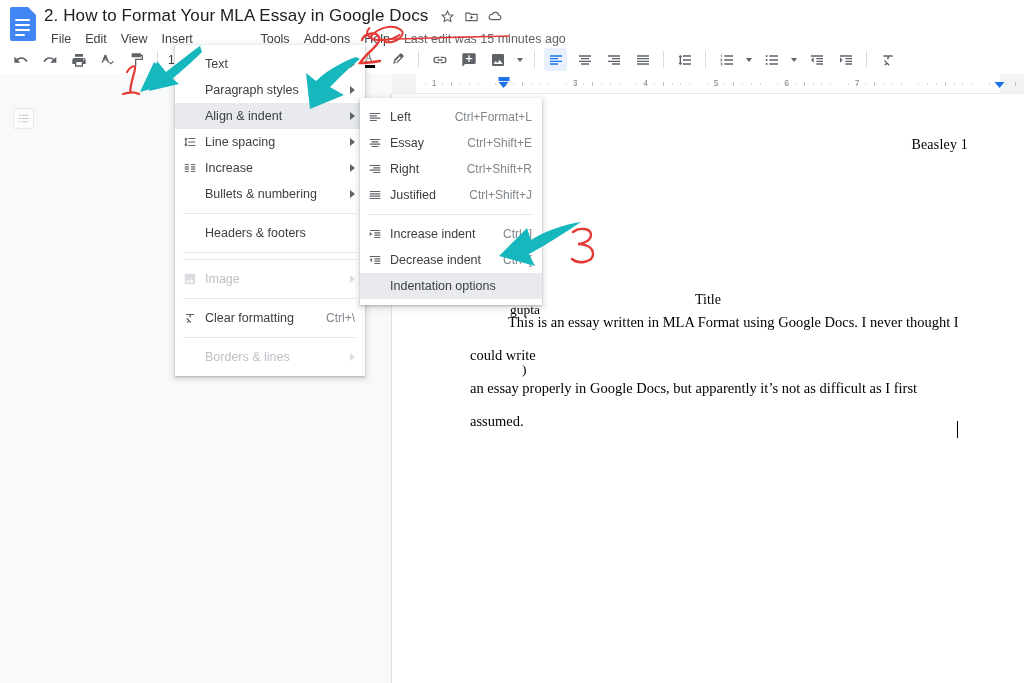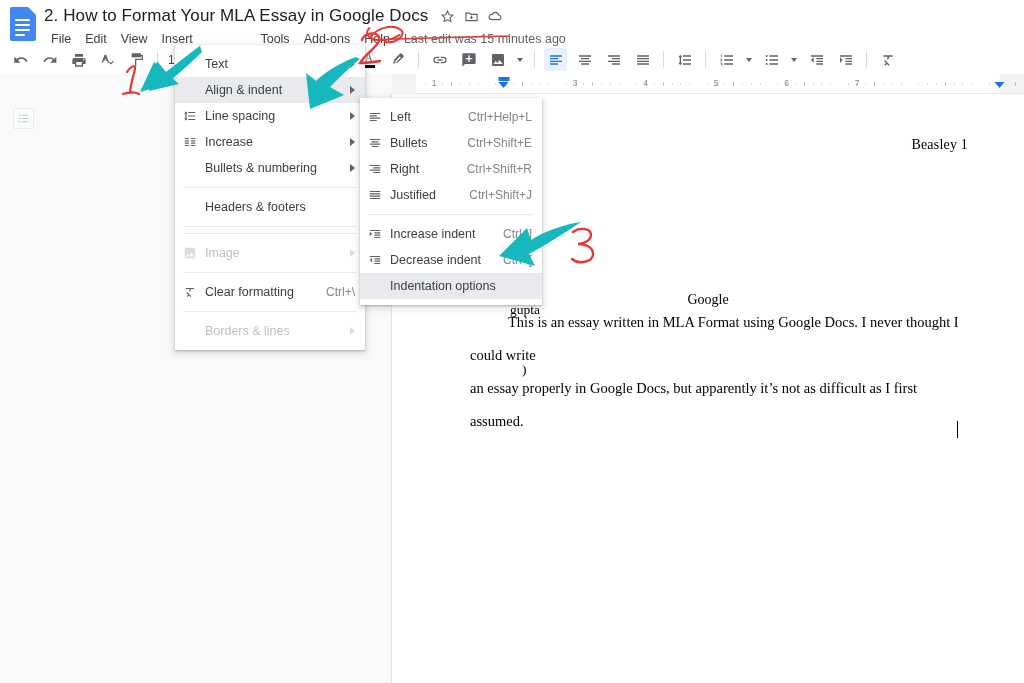"Paragraph styles" div.mrow { html: none -> <div> <span></span> <span>Paragraph styles</span> <span></span> </div> }
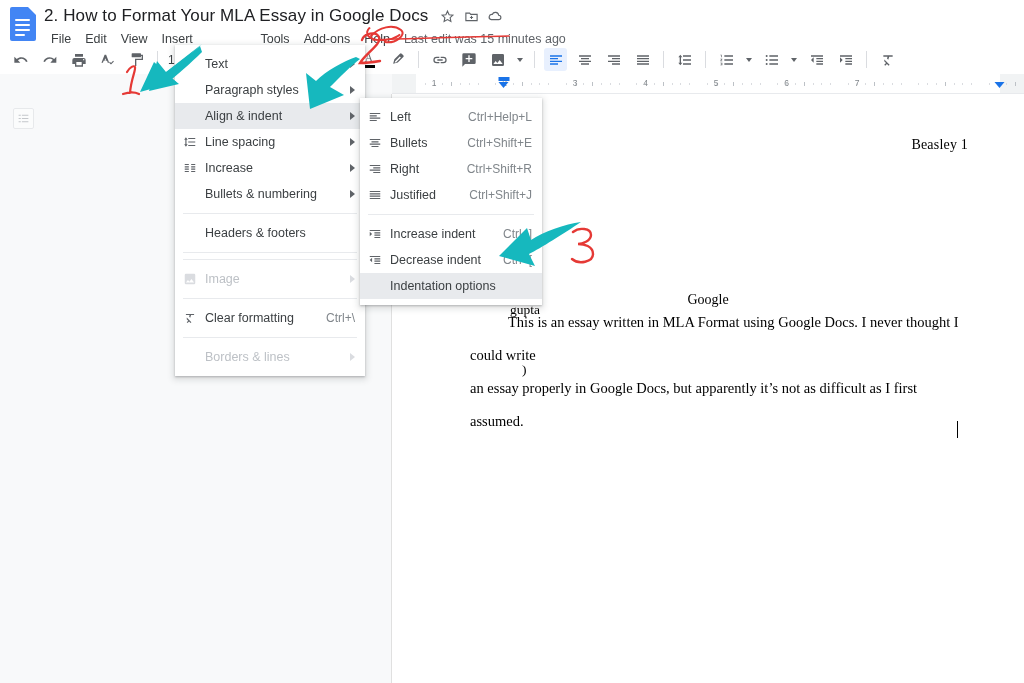"Ctrl+Help+L" span.m-accel { text: Ctrl+Help+L -> Ctrl+Format+L }
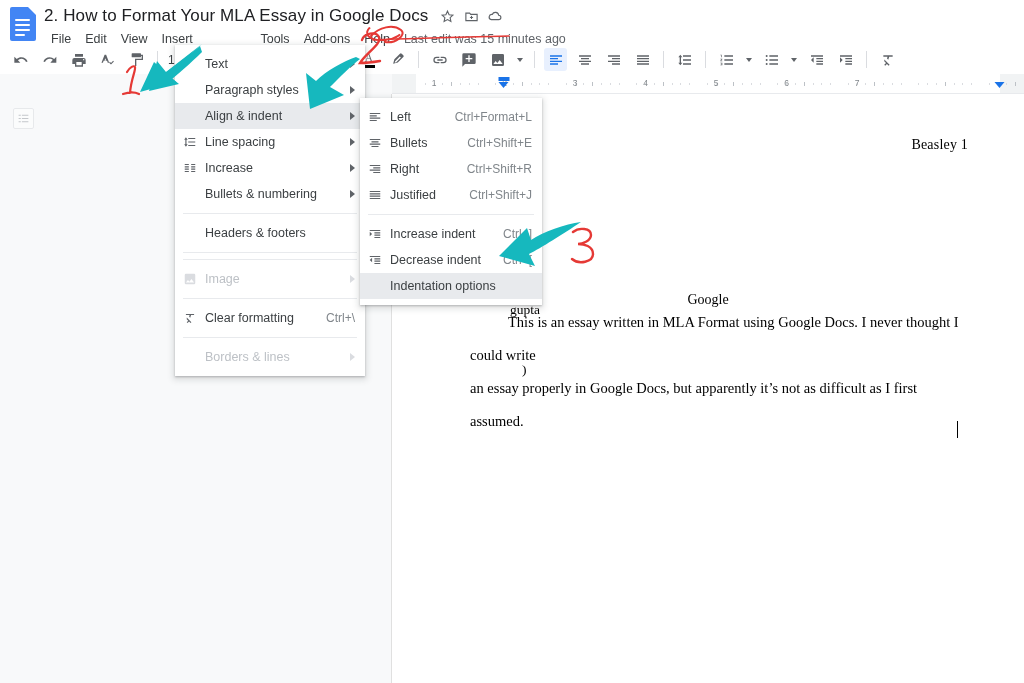"Bullets" span.m-label { text: Bullets -> Essay }
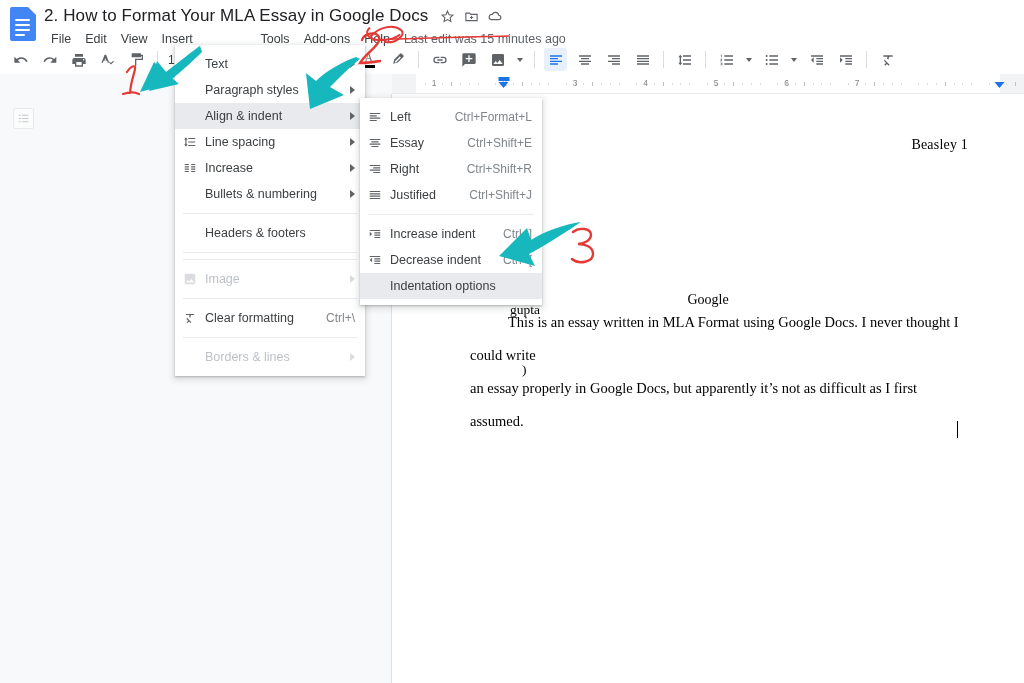"Google" div.doc-text { text: Google -> Title }
